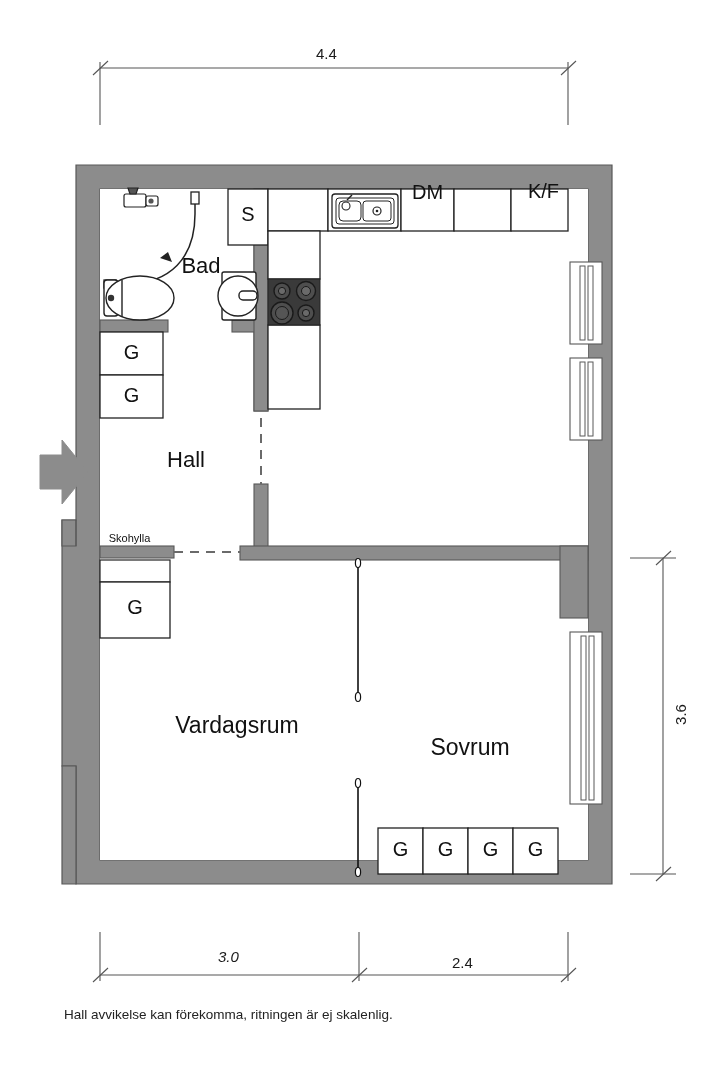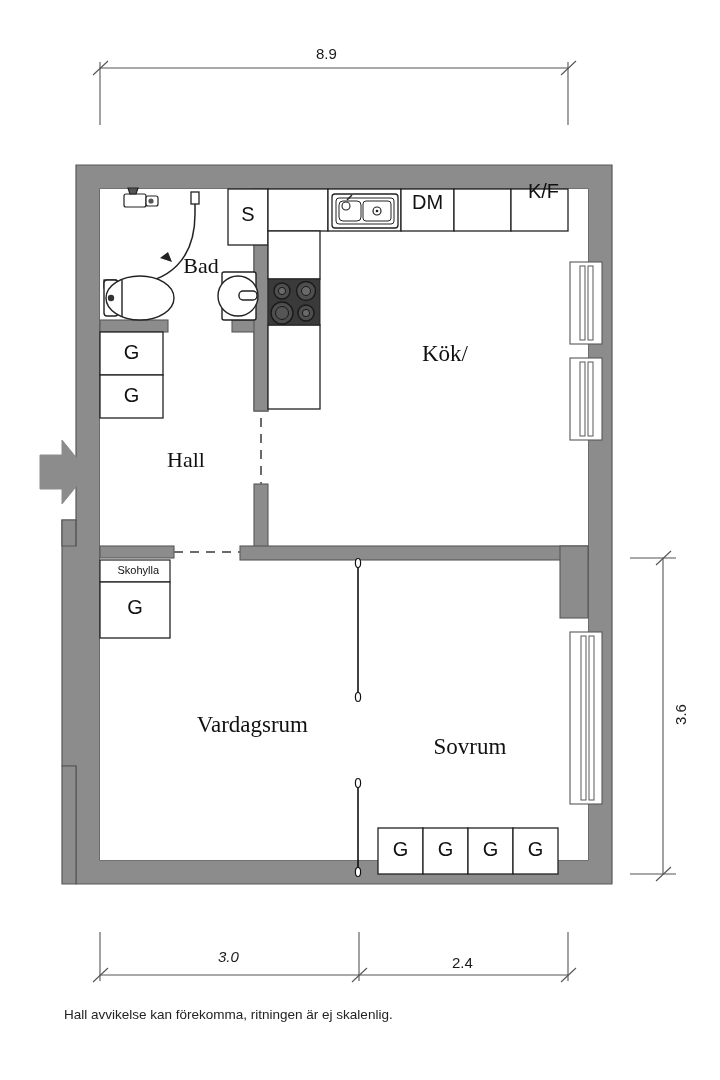"8.9" div.dim-label { text: 8.9 -> 4.4 }
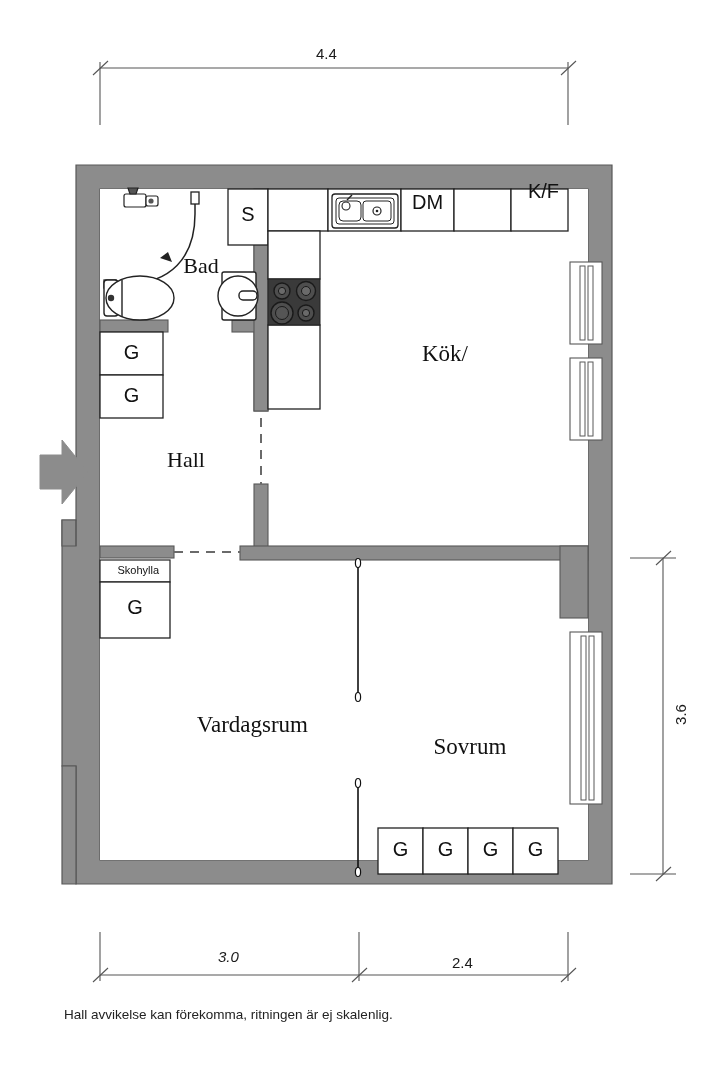"DM" div.cab-label { top: 191px -> 181px }
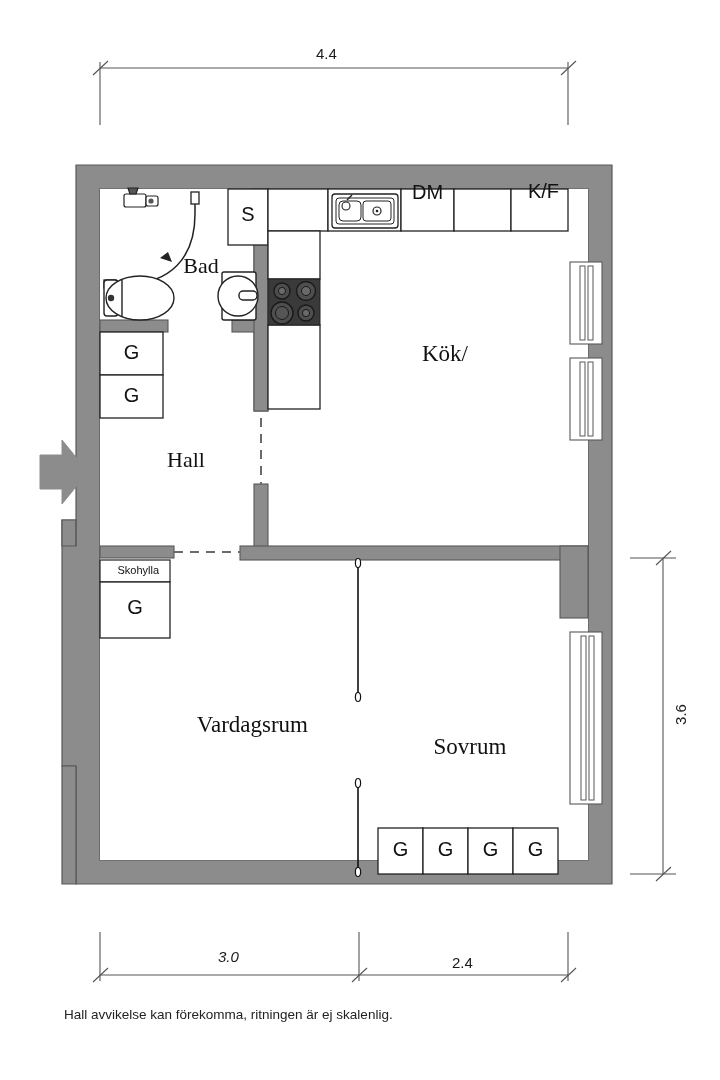"Bad" .room-label { font-family: Liberation Serif, serif -> Liberation Sans, sans-serif }
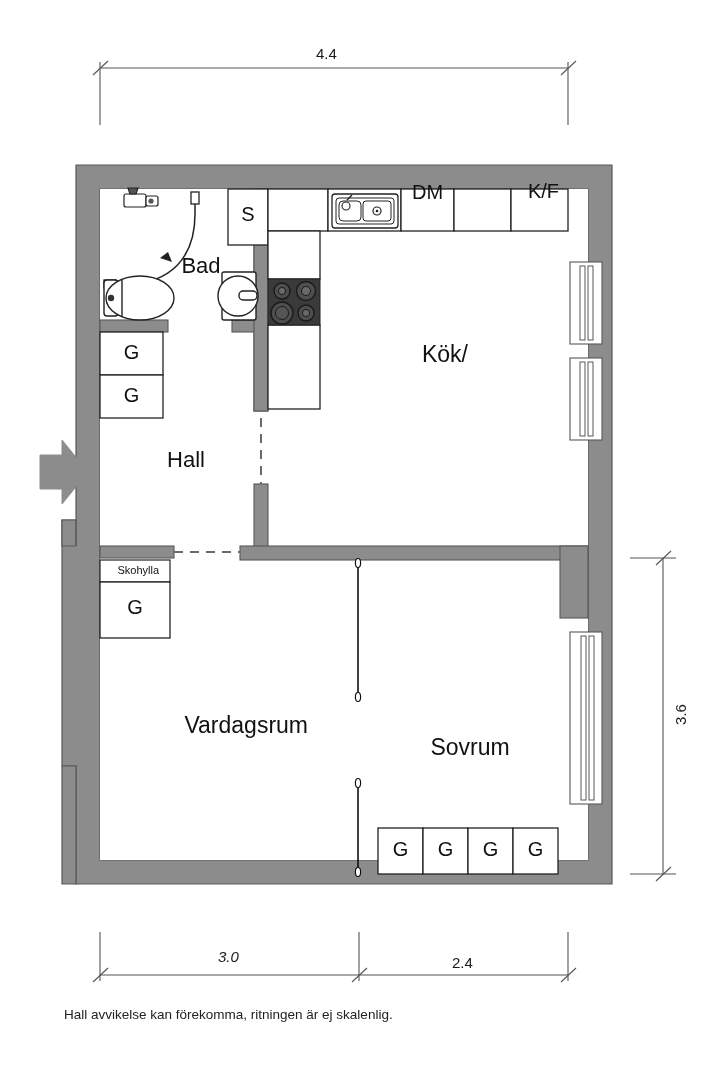"Kök/" div.room-label { html: <div>Kök/</div> -> none }
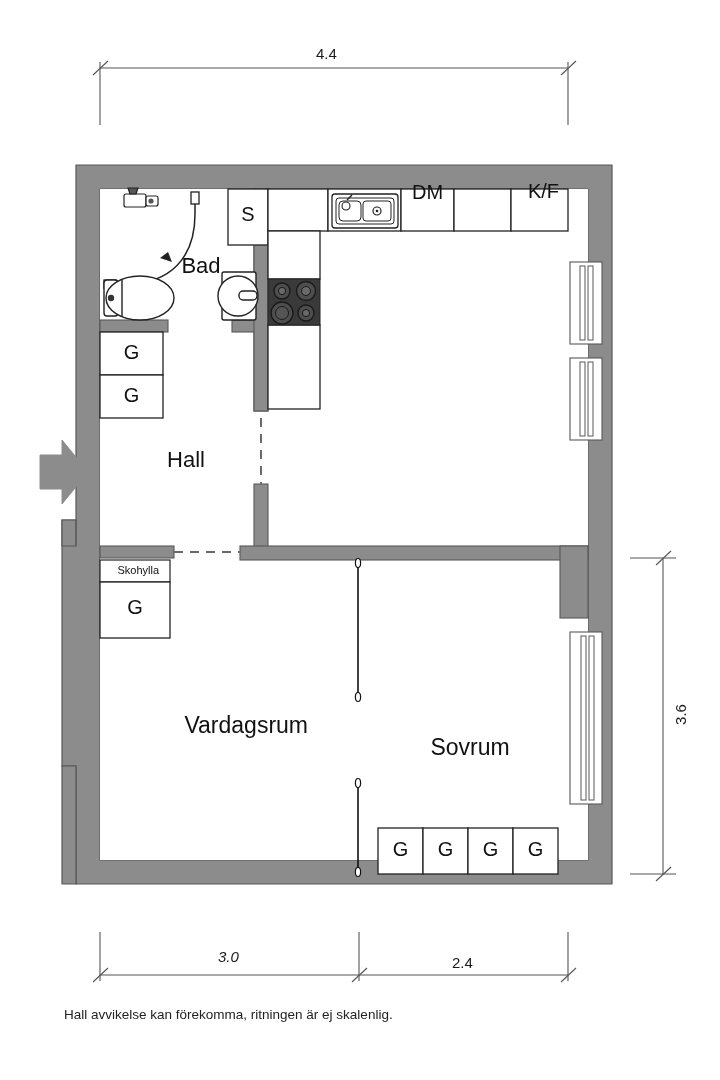"Skohylla" div.cab-small { text-align: right -> none; top: 564px -> 532px }
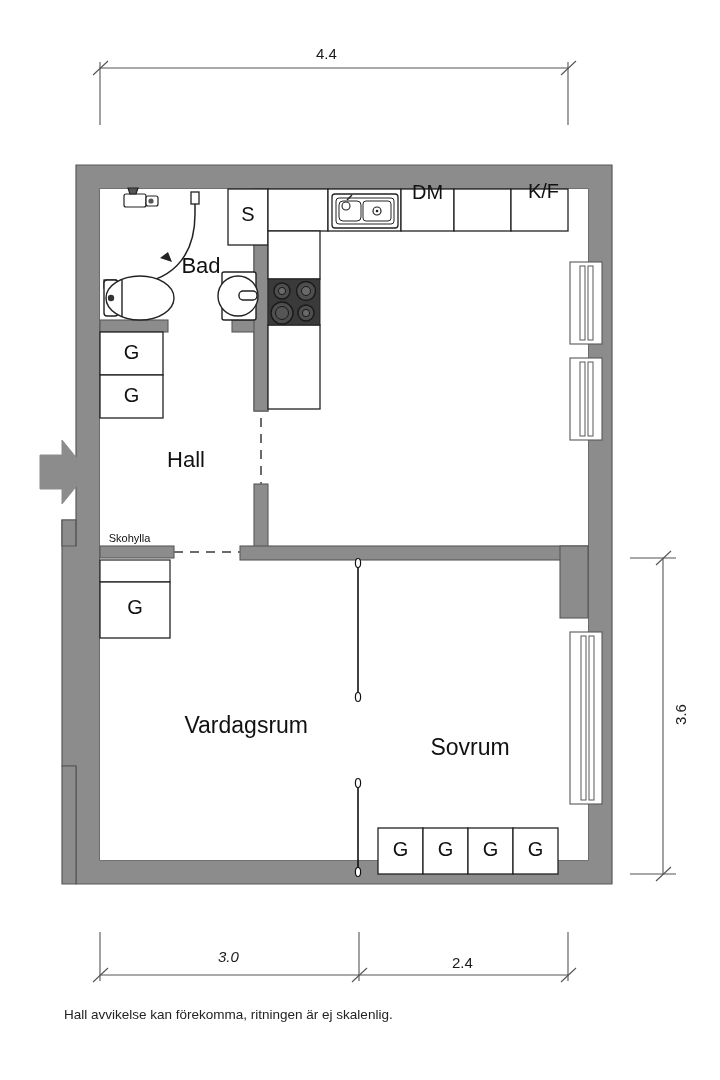"Vardagsrum" div.room-label { text-align: right -> none }
